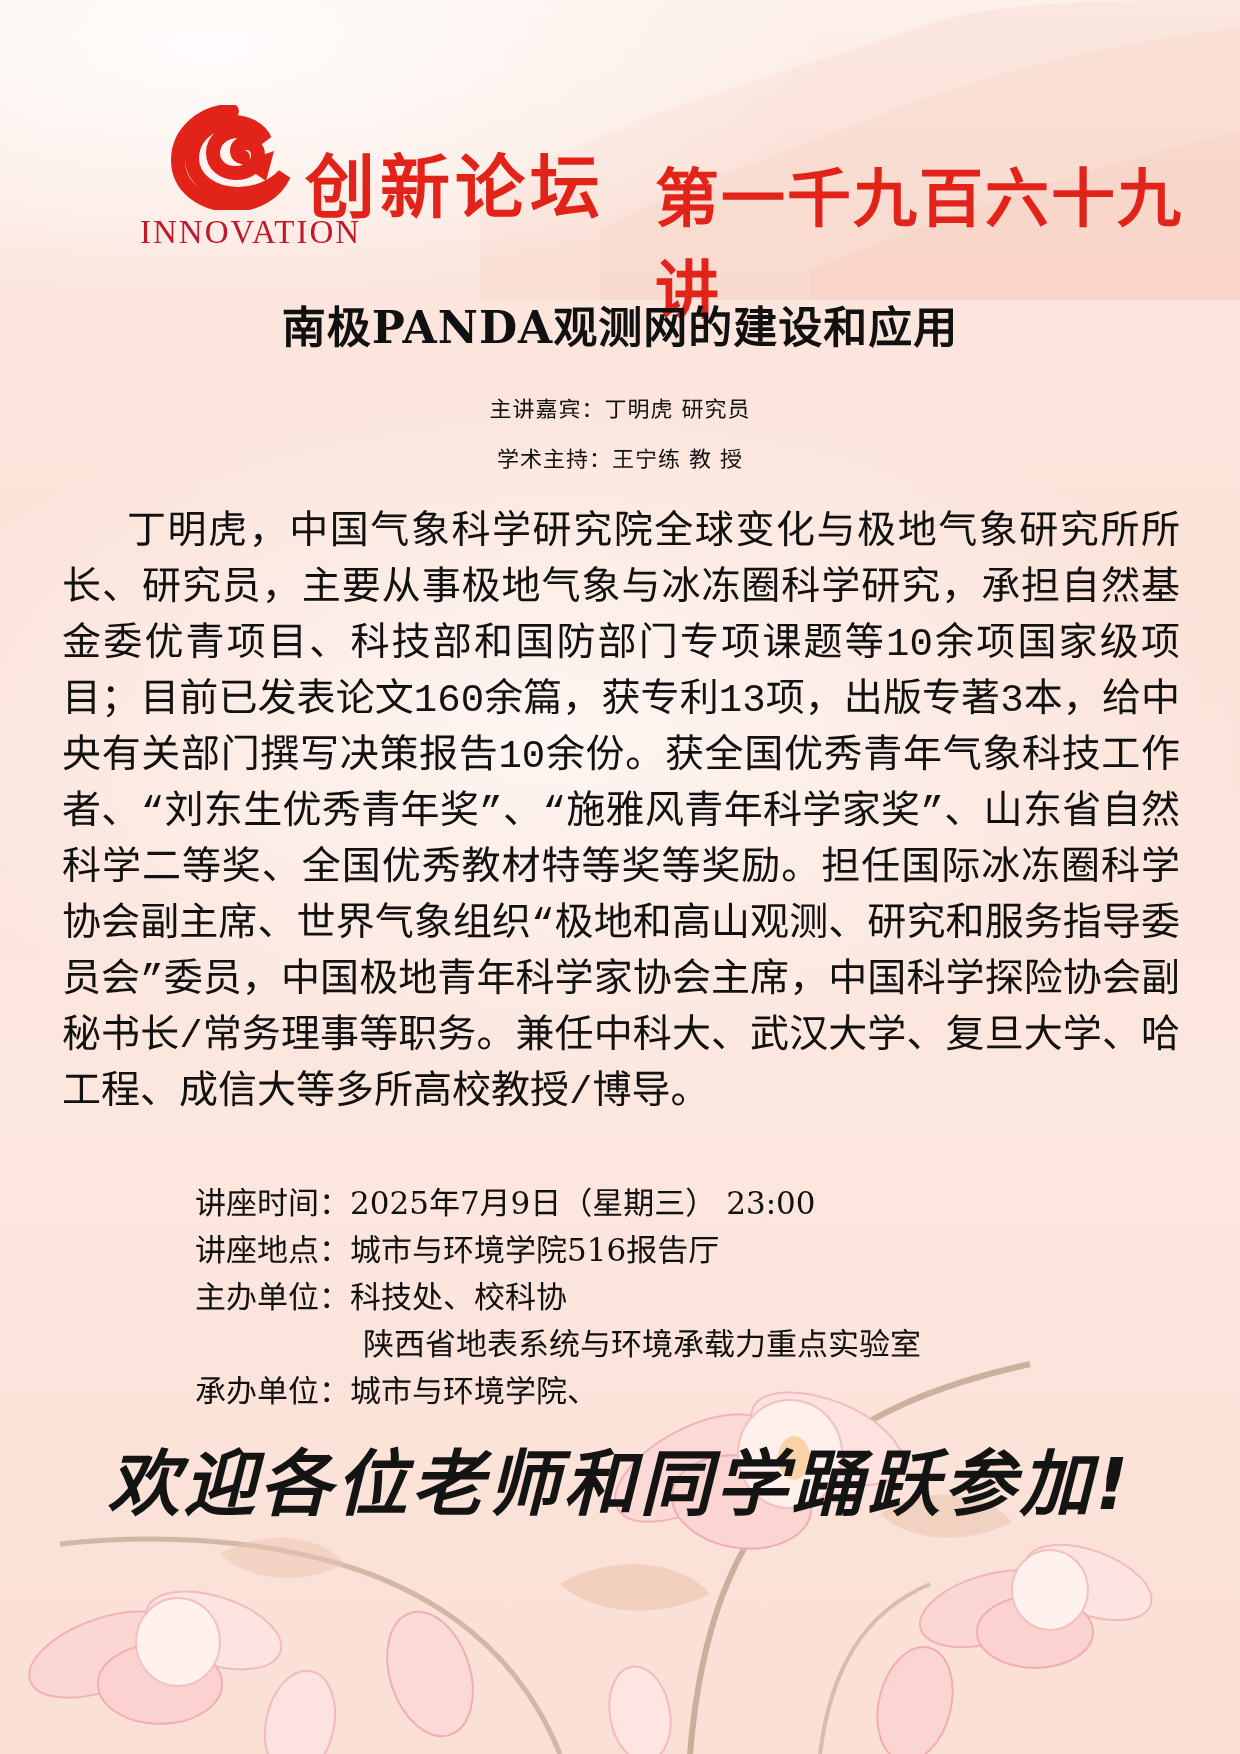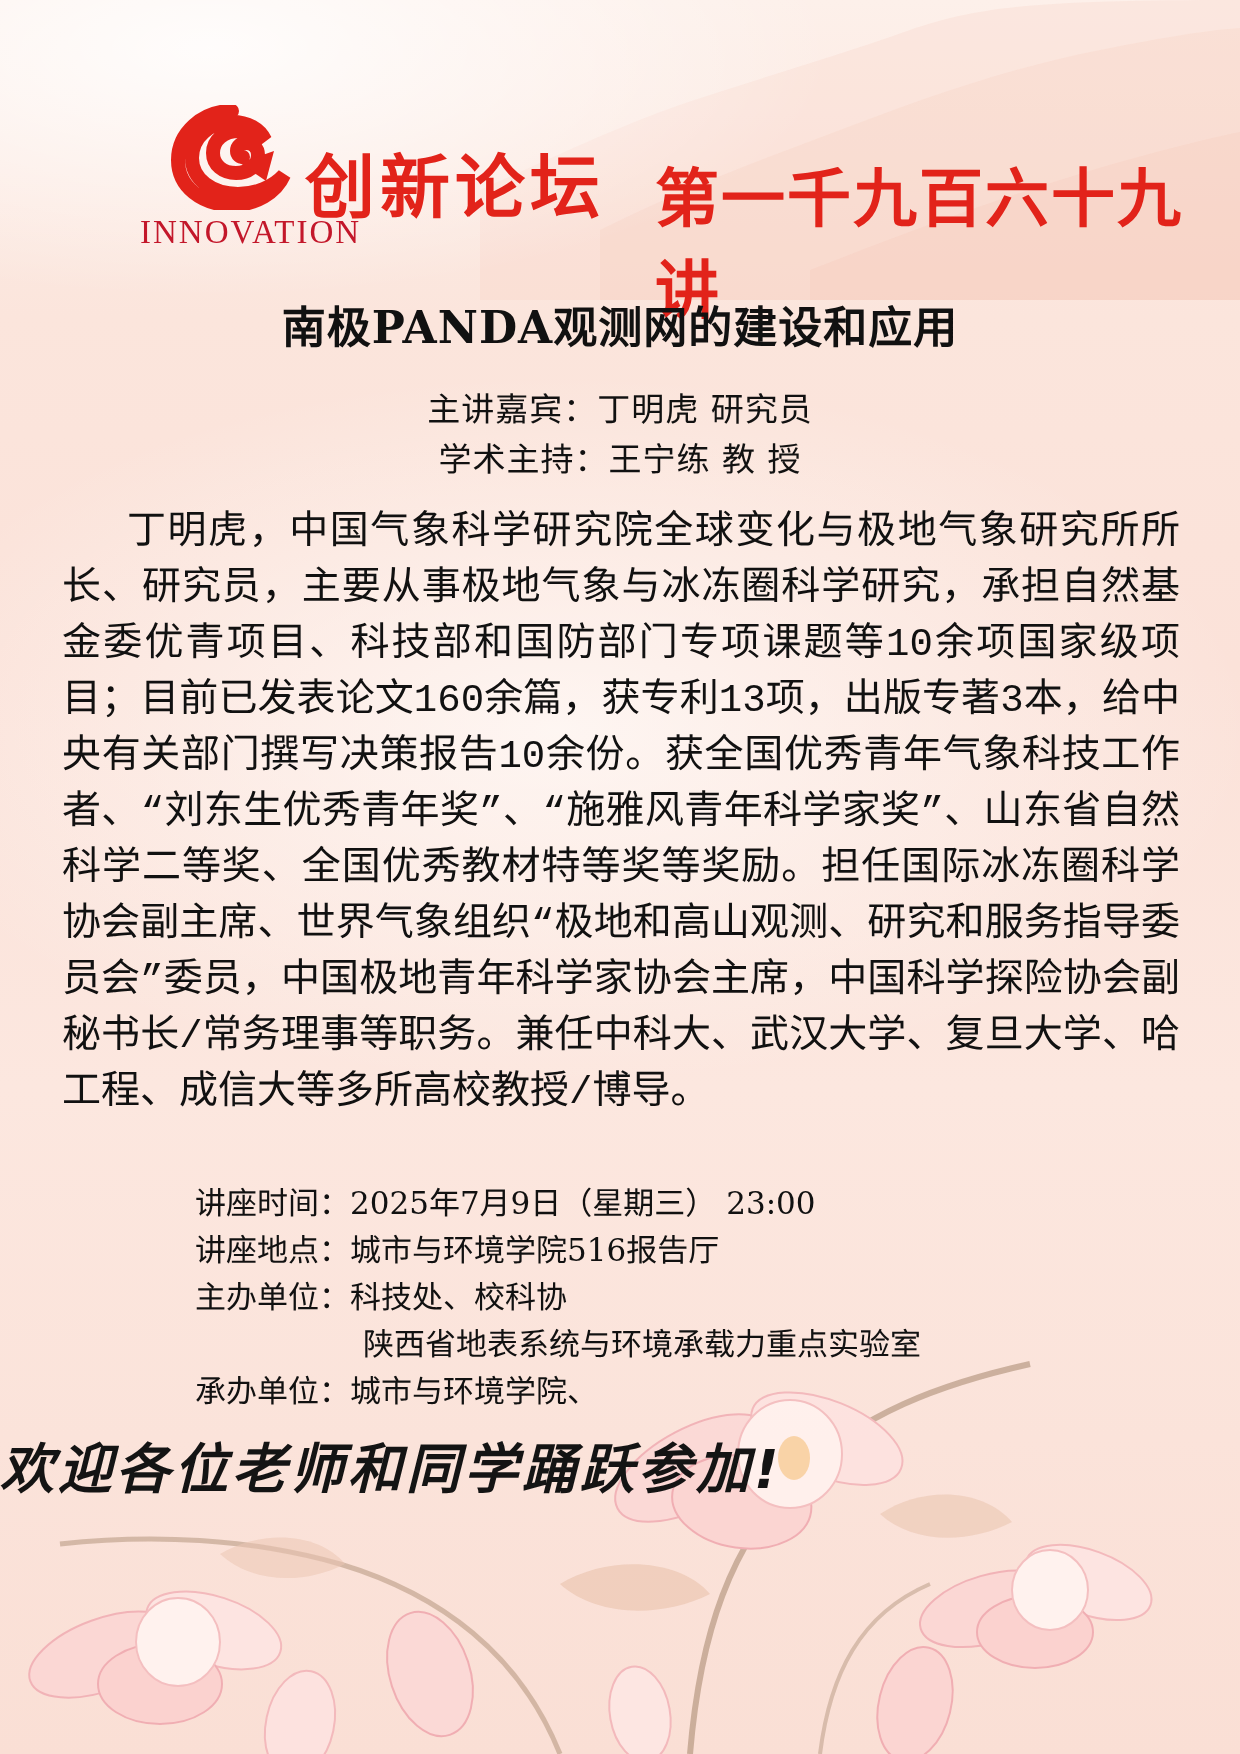"主讲嘉宾：丁明虎 研究员" .speaker-line { font-size: 33px -> 22px }
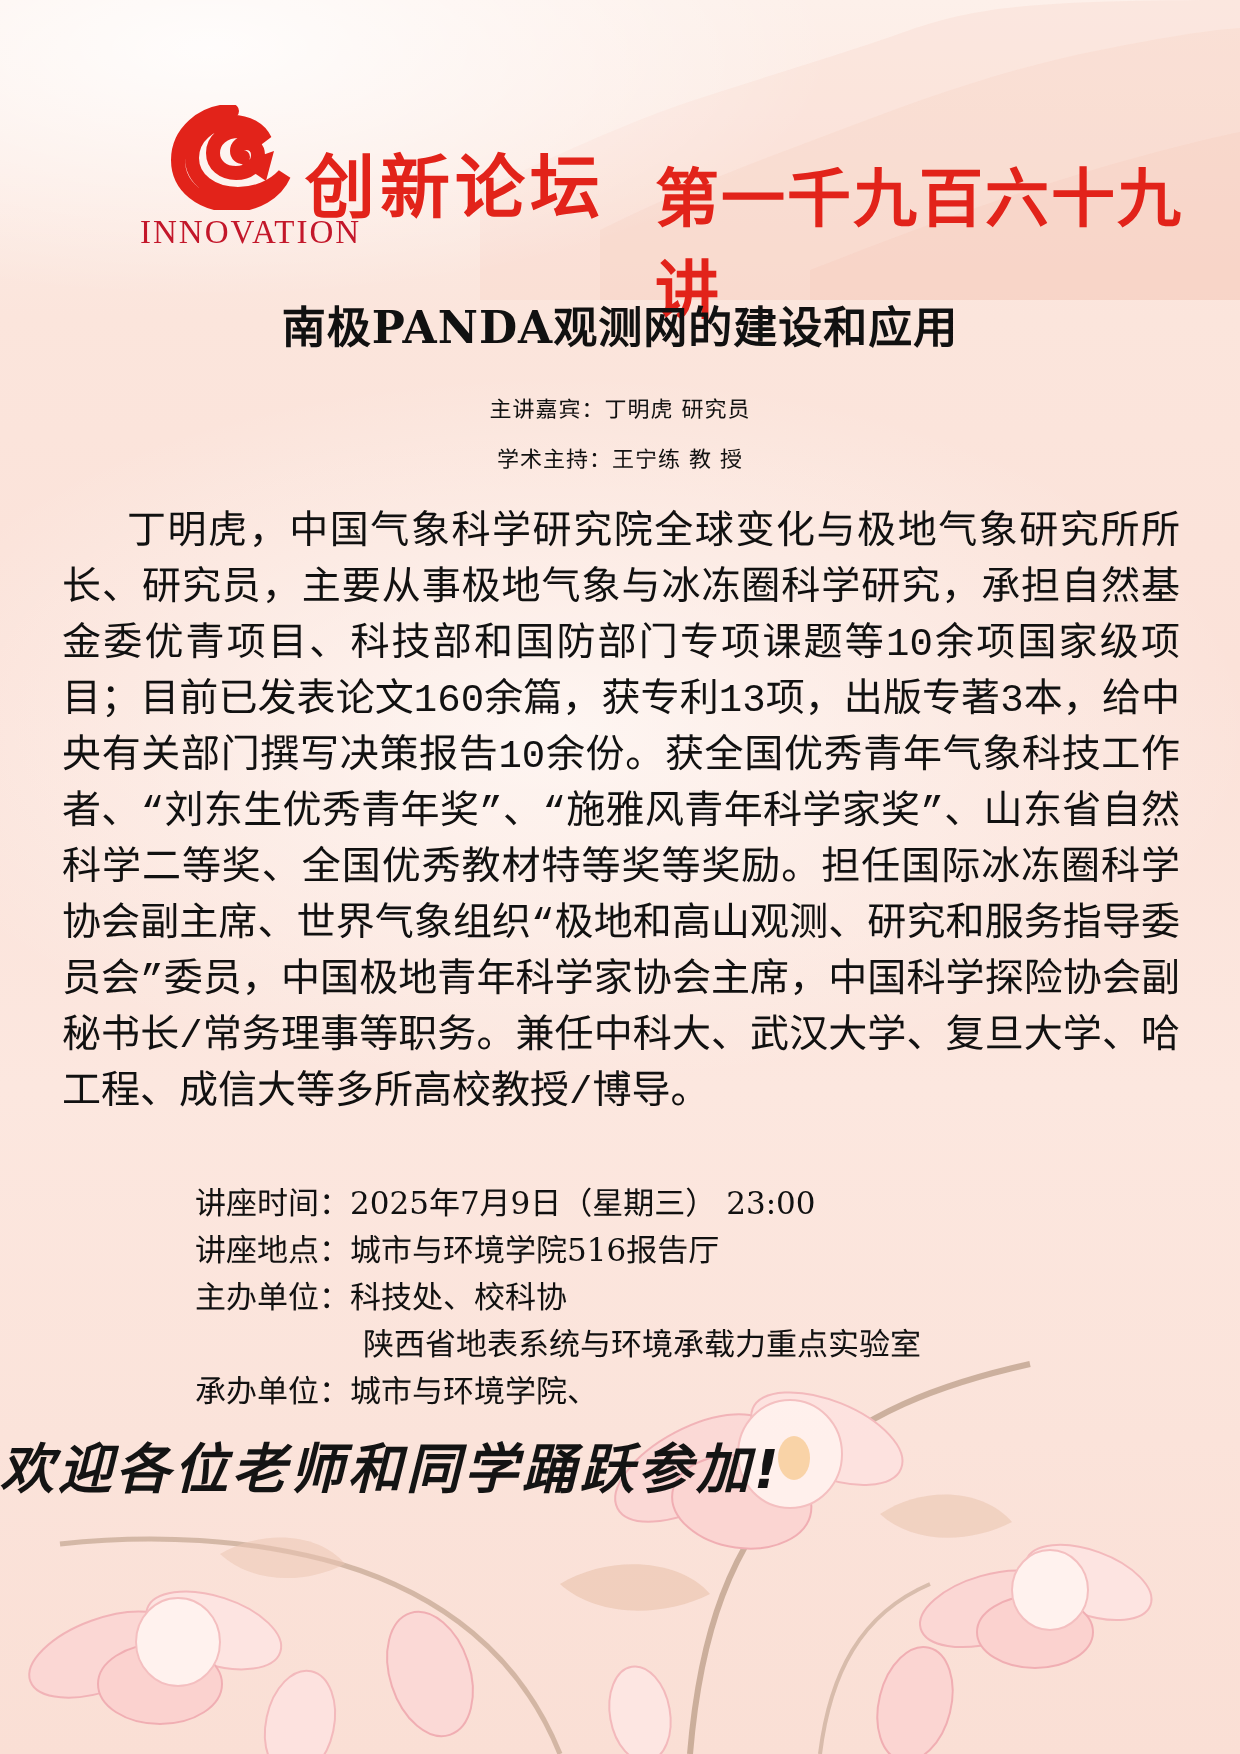"欢迎各位老师和同学踊跃参加!" .slogan { font-size: 54px -> 72px; text-align: none -> center }
